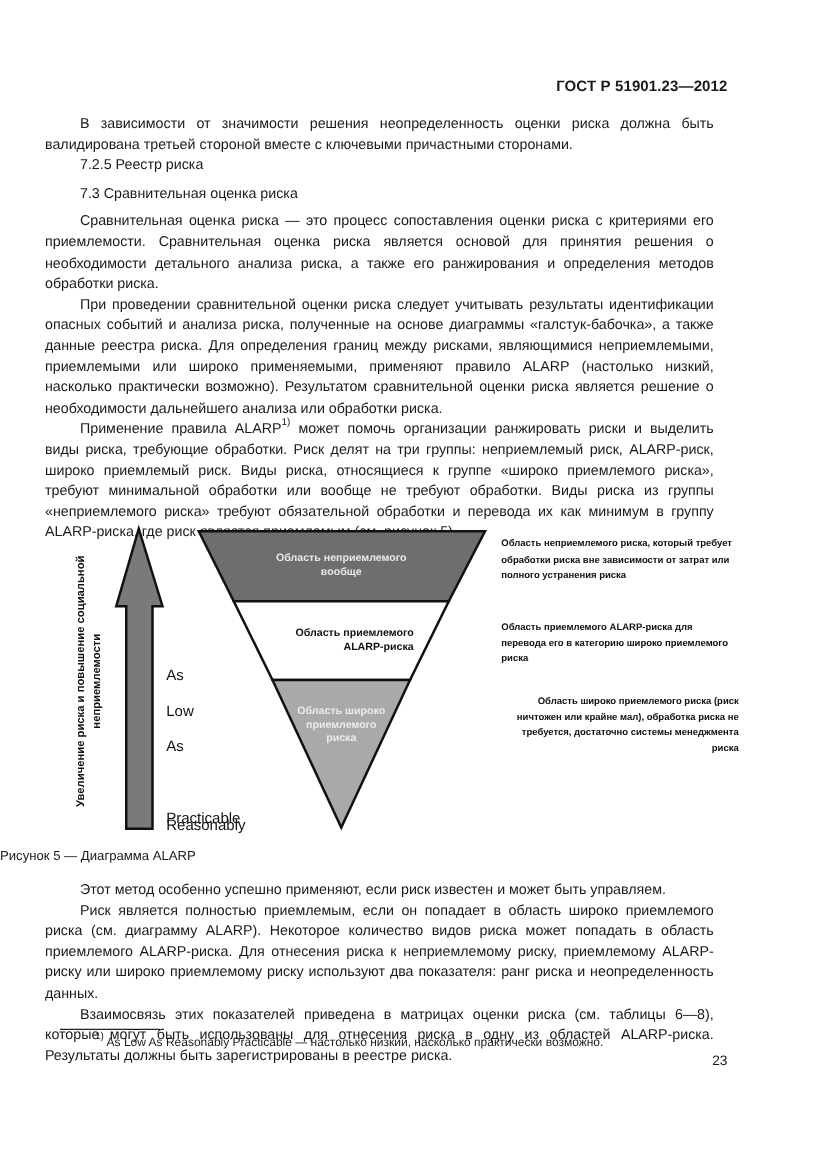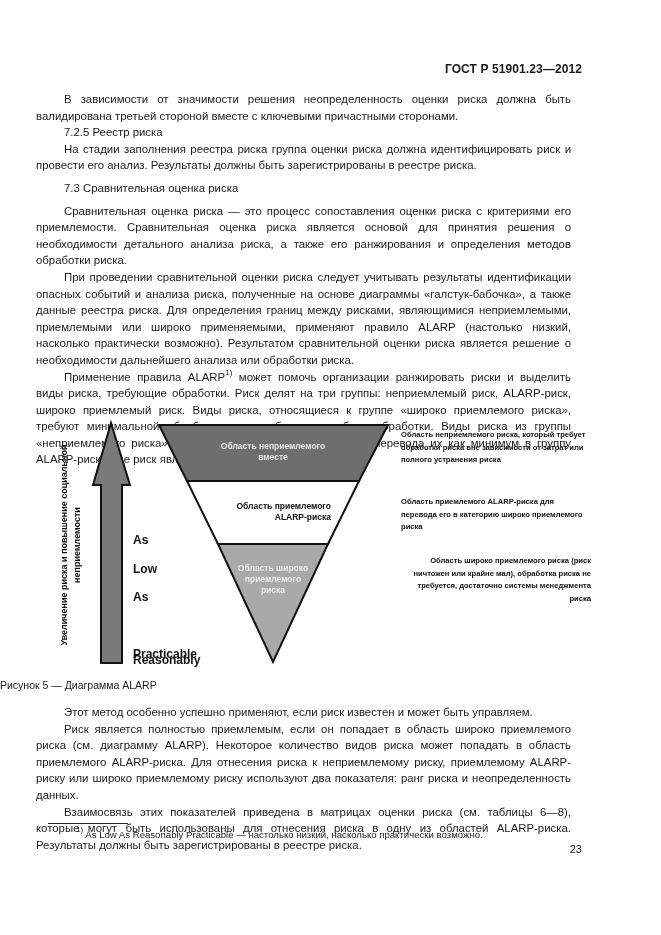"На стадии заполнения реестра риска" p { html: <p>На стадии заполнения реестра риска группа оценки риска должна идентифицировать риск и провести его анализ. Результаты должны быть зарегистрированы в реестре риска.</p> -> none }
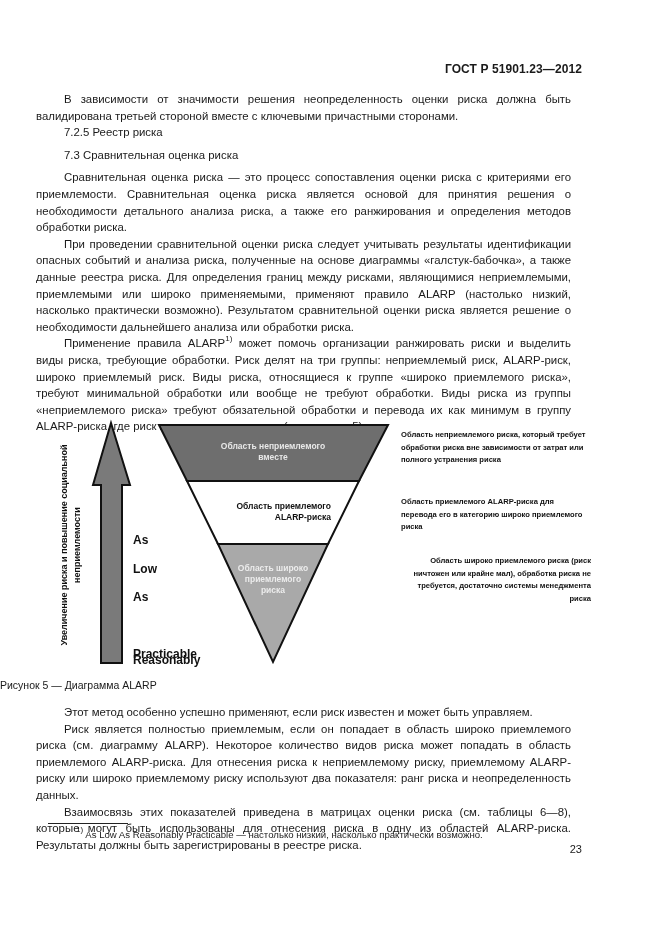"Область неприемлемого вместе" div.tri-label { text: вместе -> вообще }
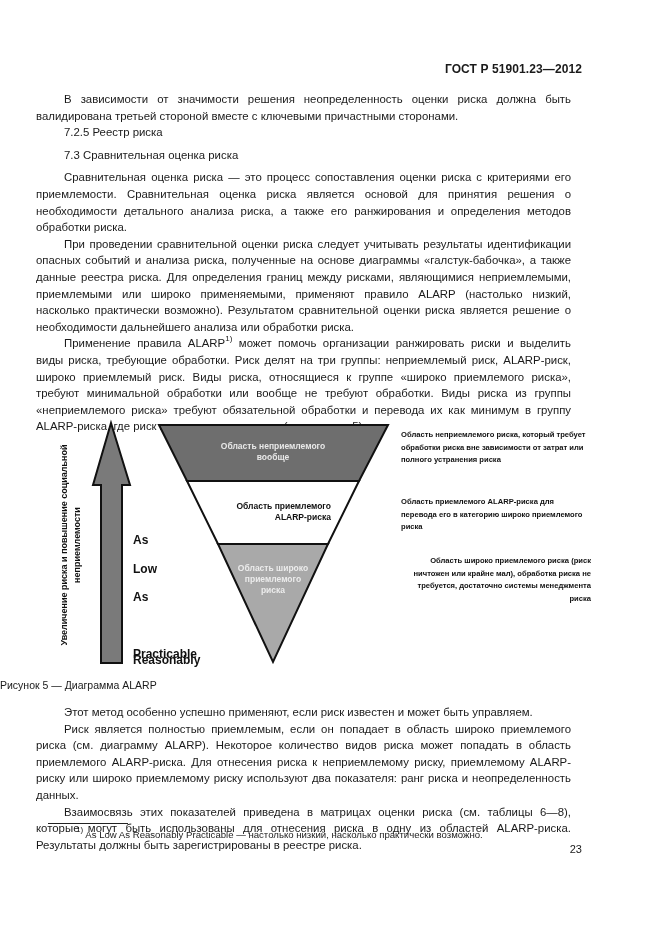"As" .alarp-word { font-weight: bold -> normal }
